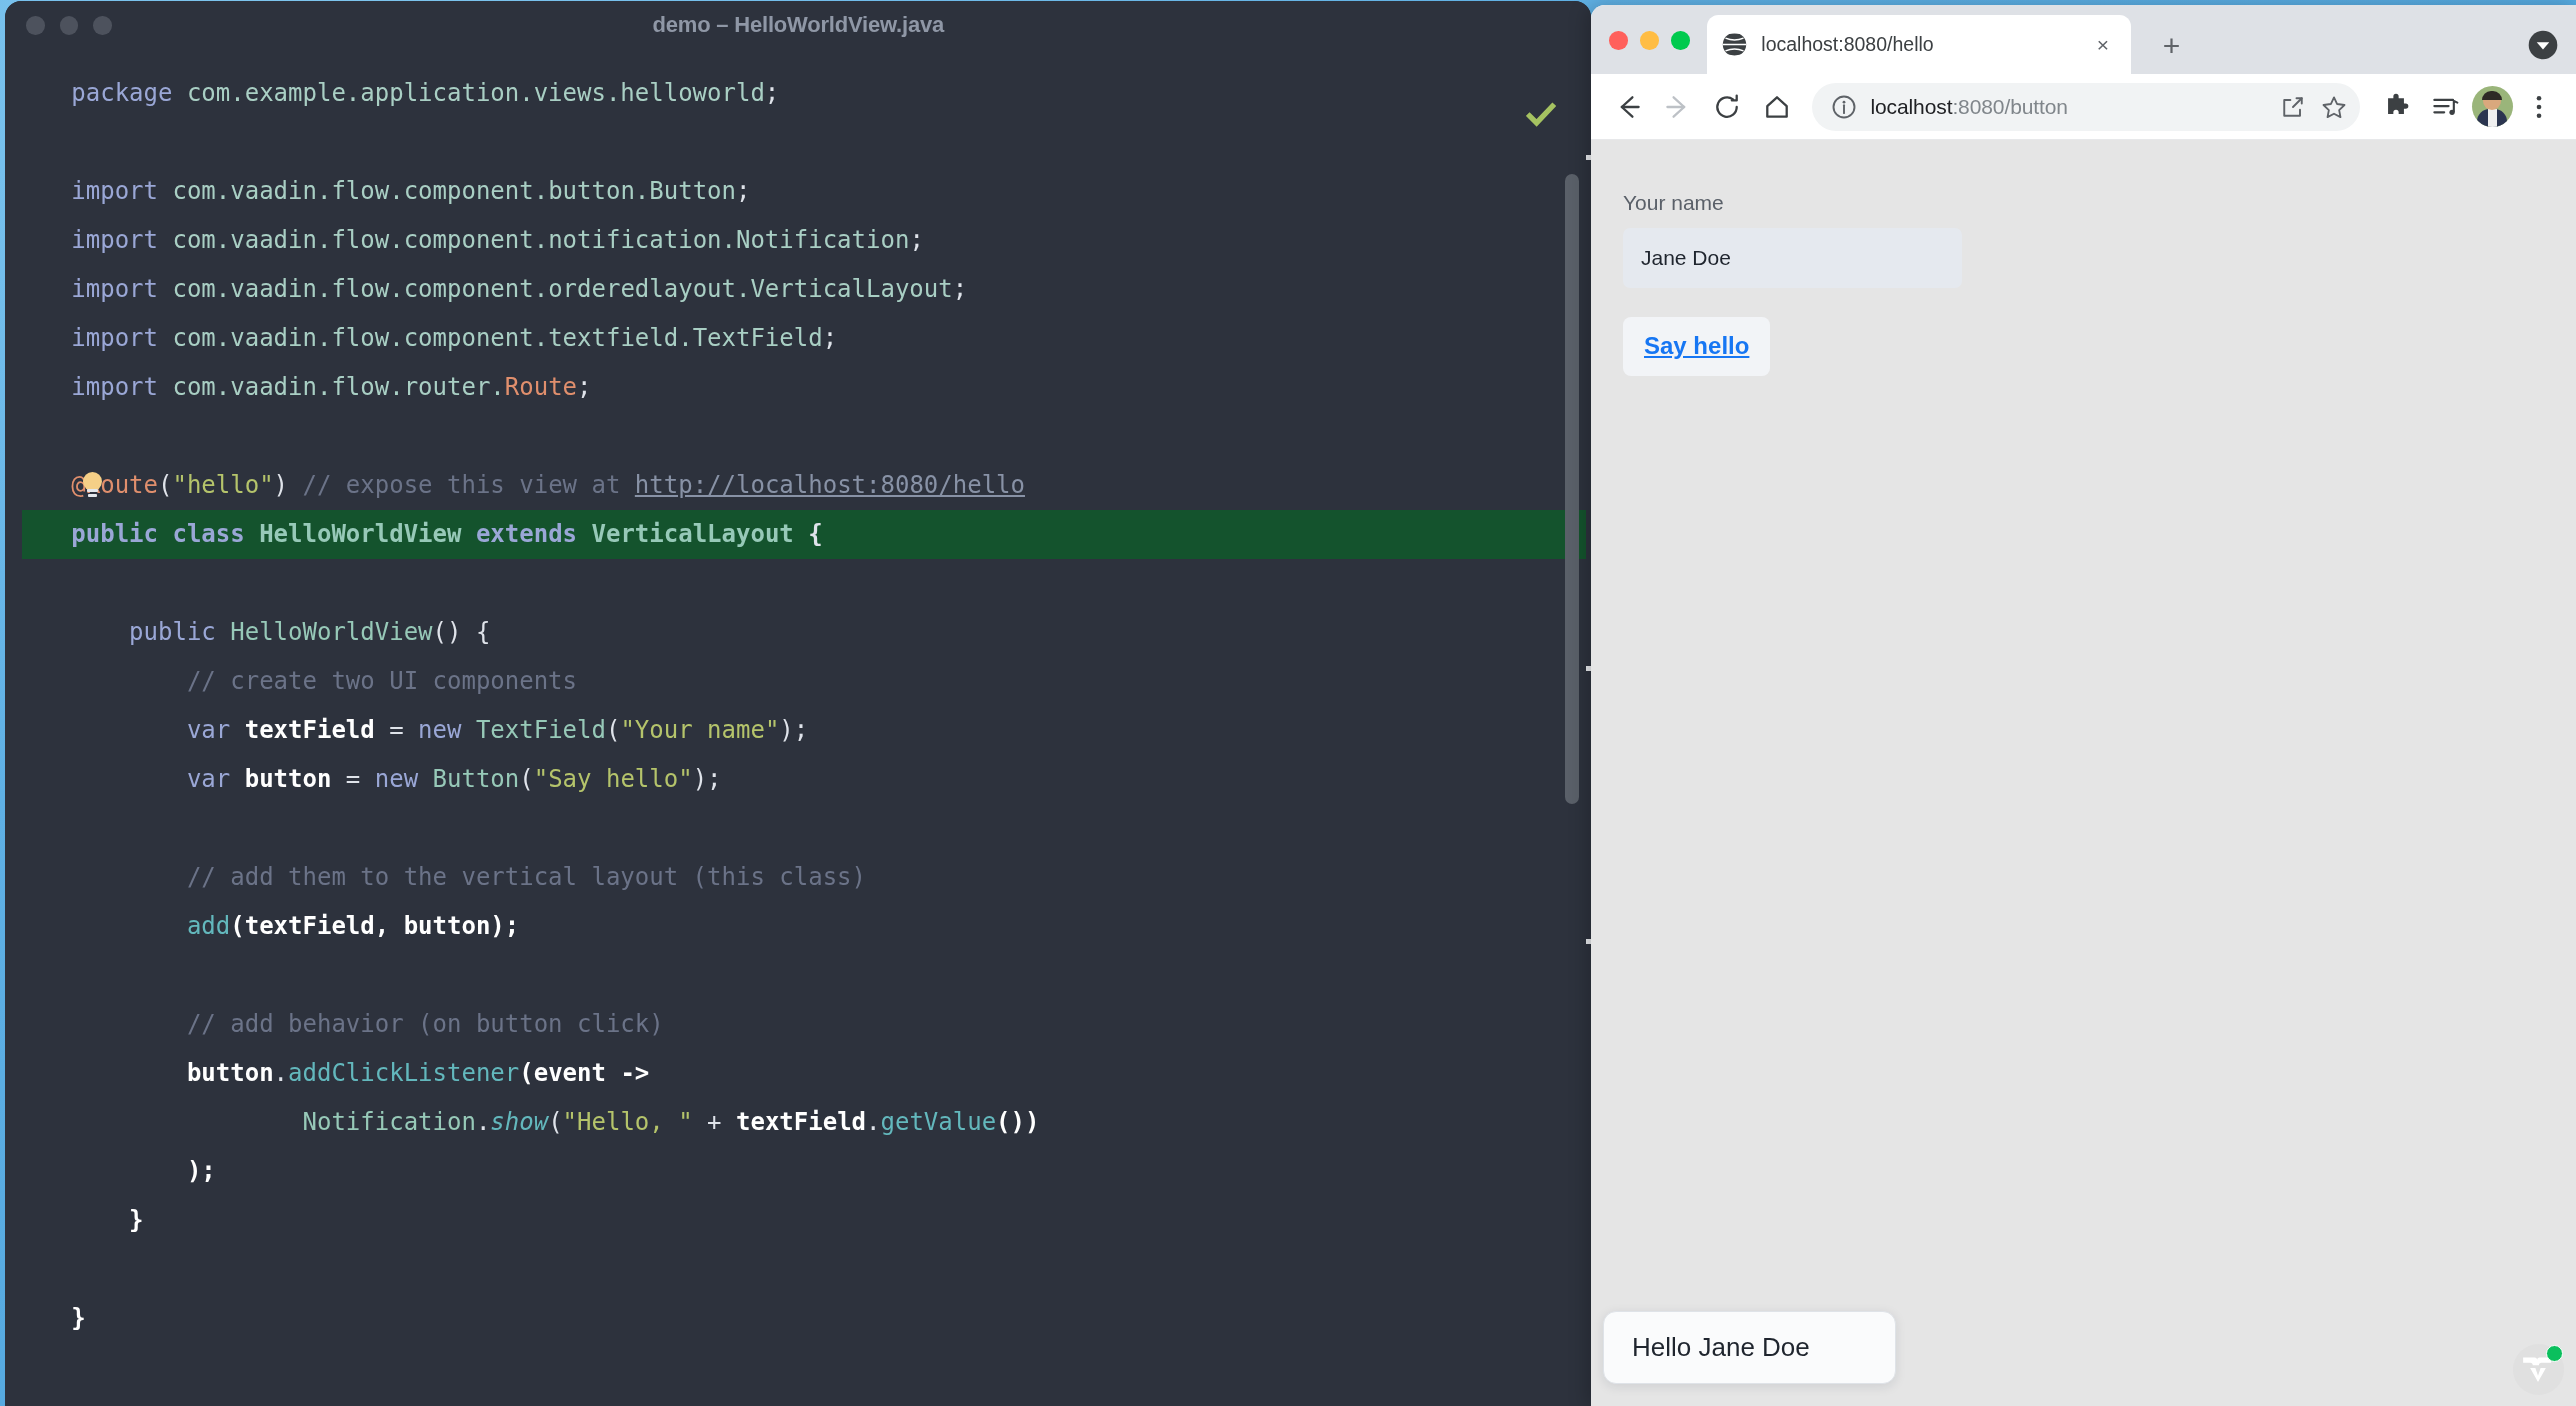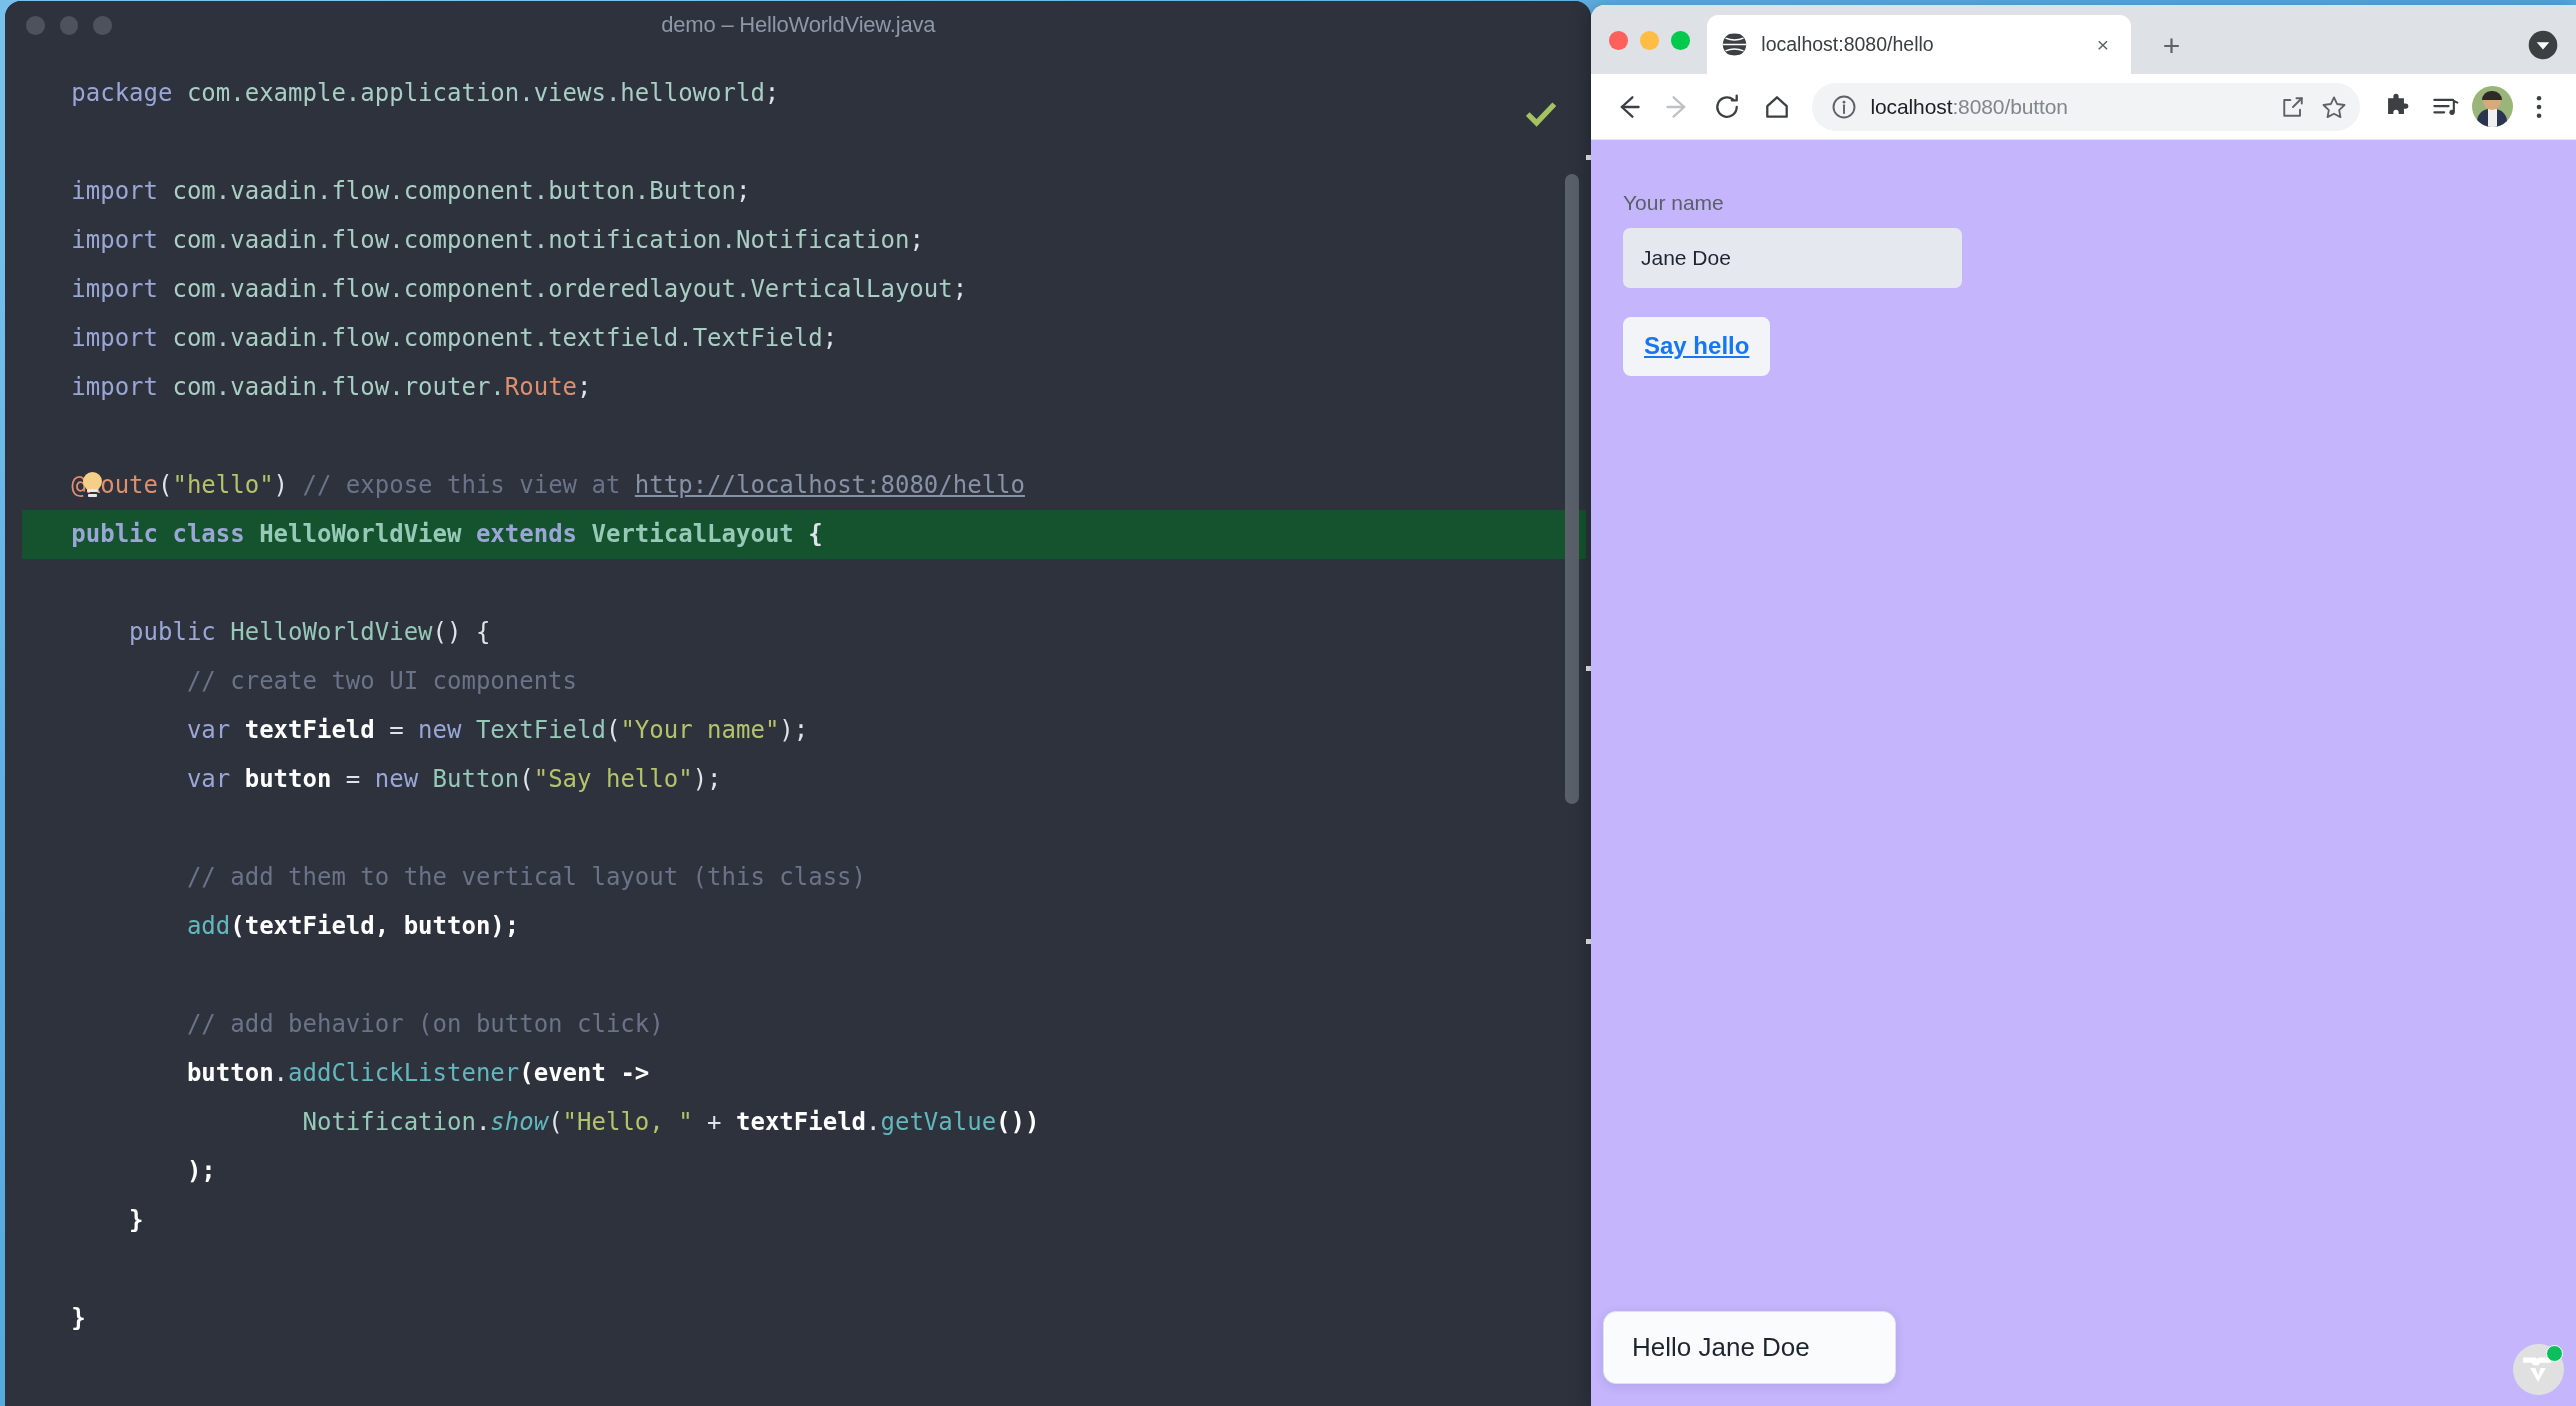"demo – HelloWorldView.java" .ide-title { font-weight: normal -> bold }
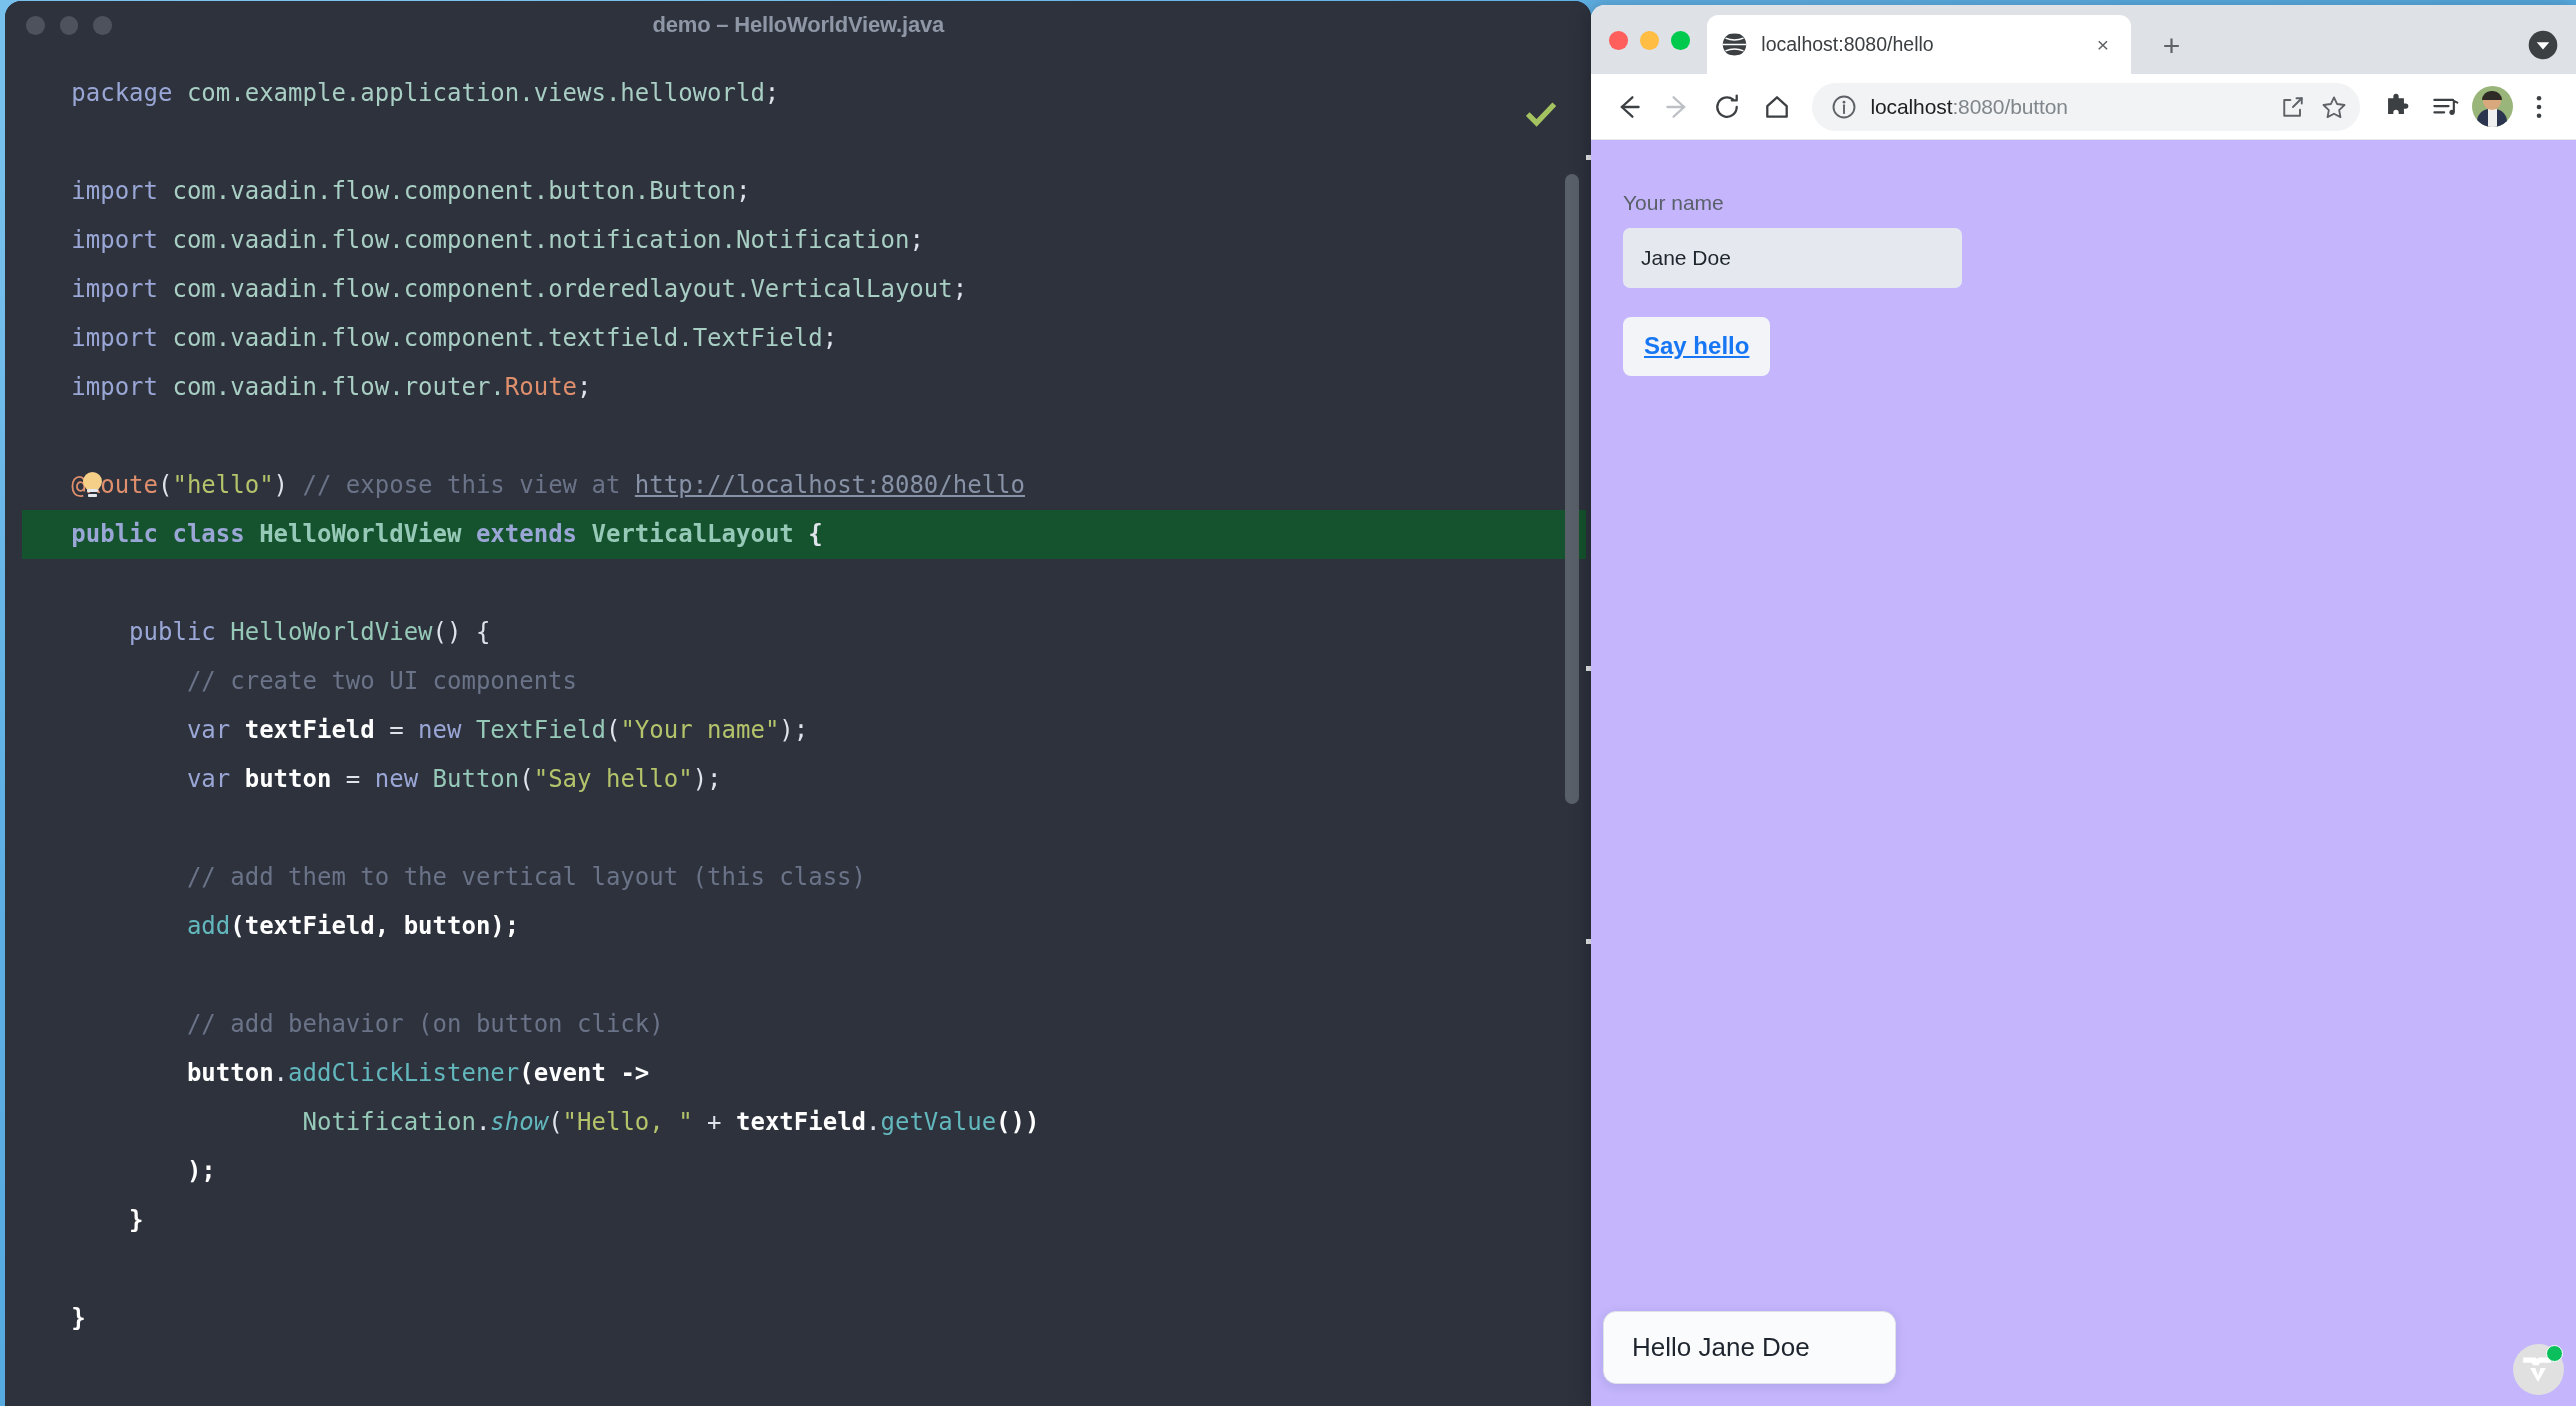"Your name" .page { background: #c4b5fd -> #e5e5e5 }
